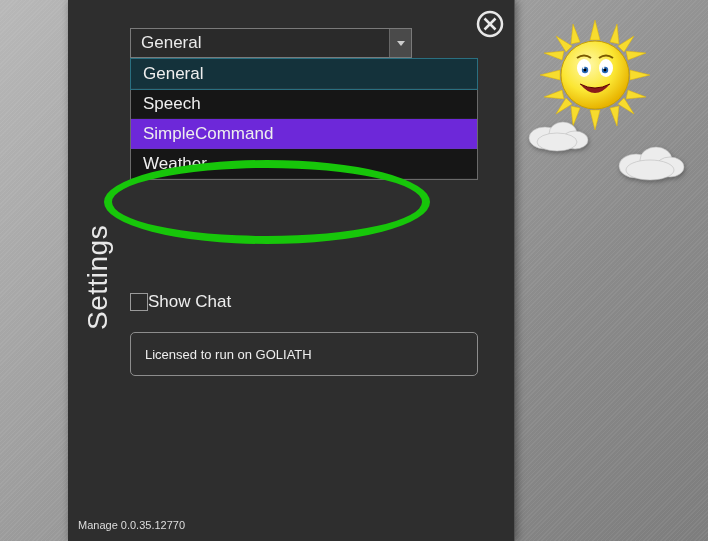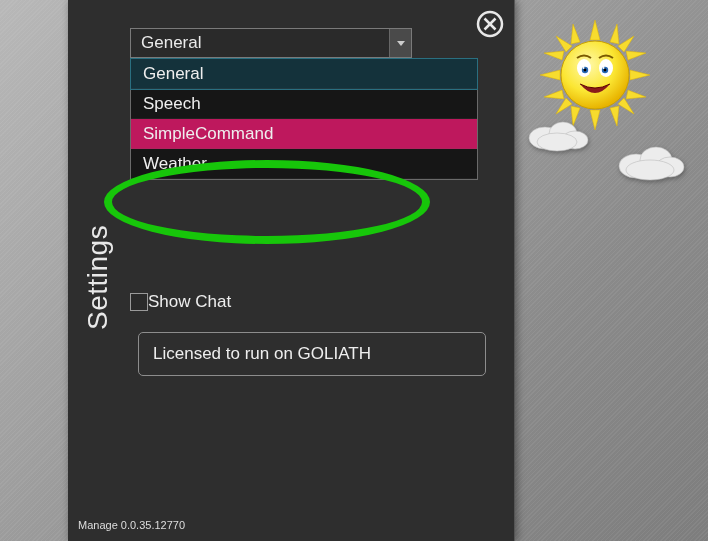"SimpleCommand" .dd-item.hover { background: #be185d -> #6d28d9 }
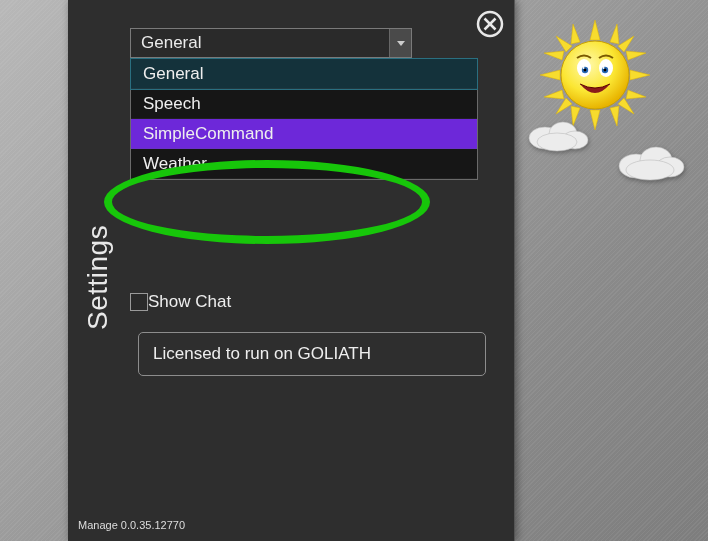"Licensed to run on GOLIATH" .license { font-size: 17px -> 13px; margin-left: 8px -> none }
